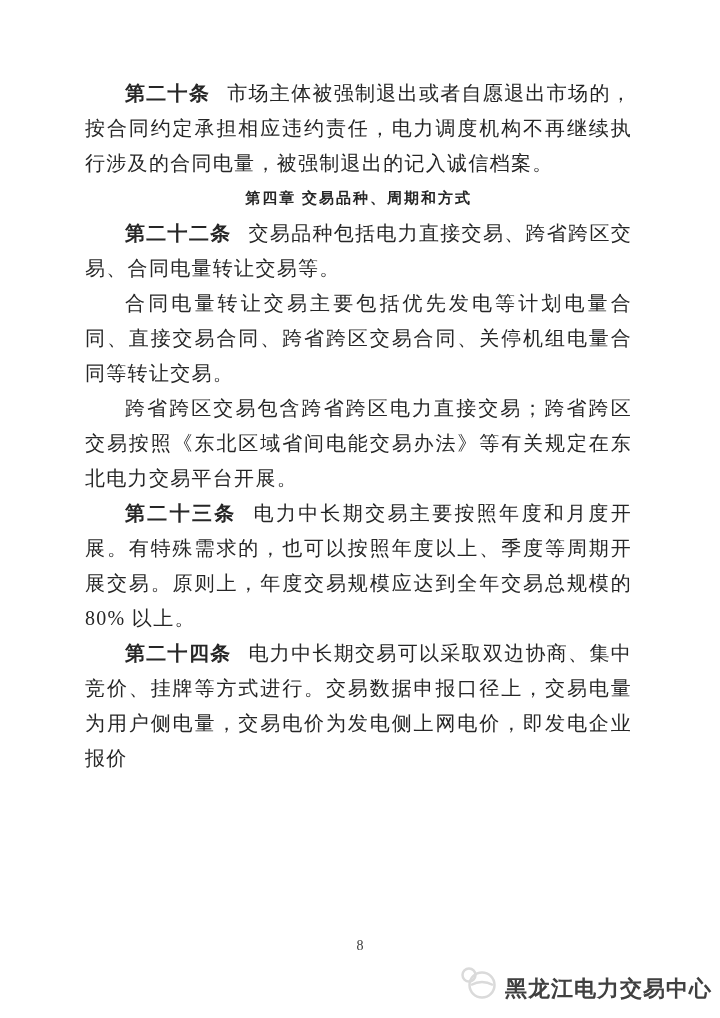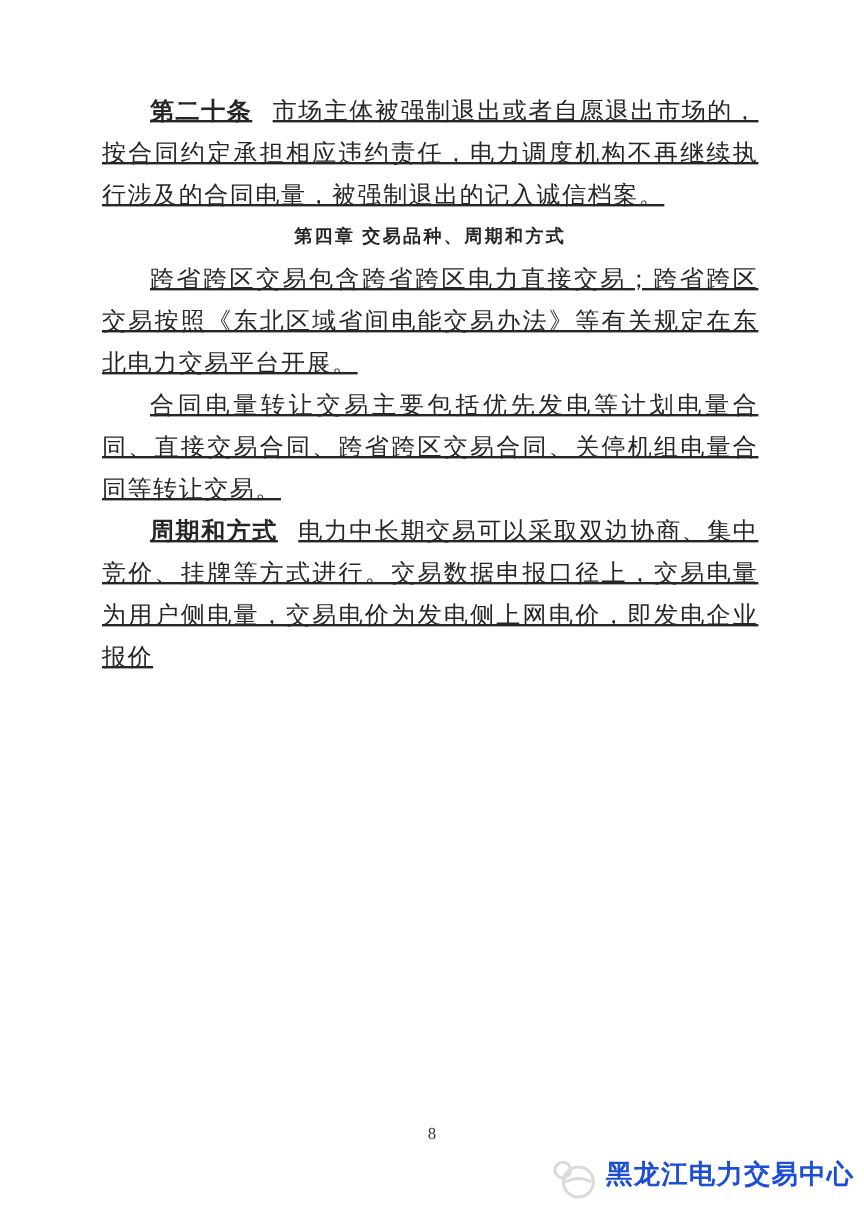"第二十条" .para { text-decoration: underline -> none }
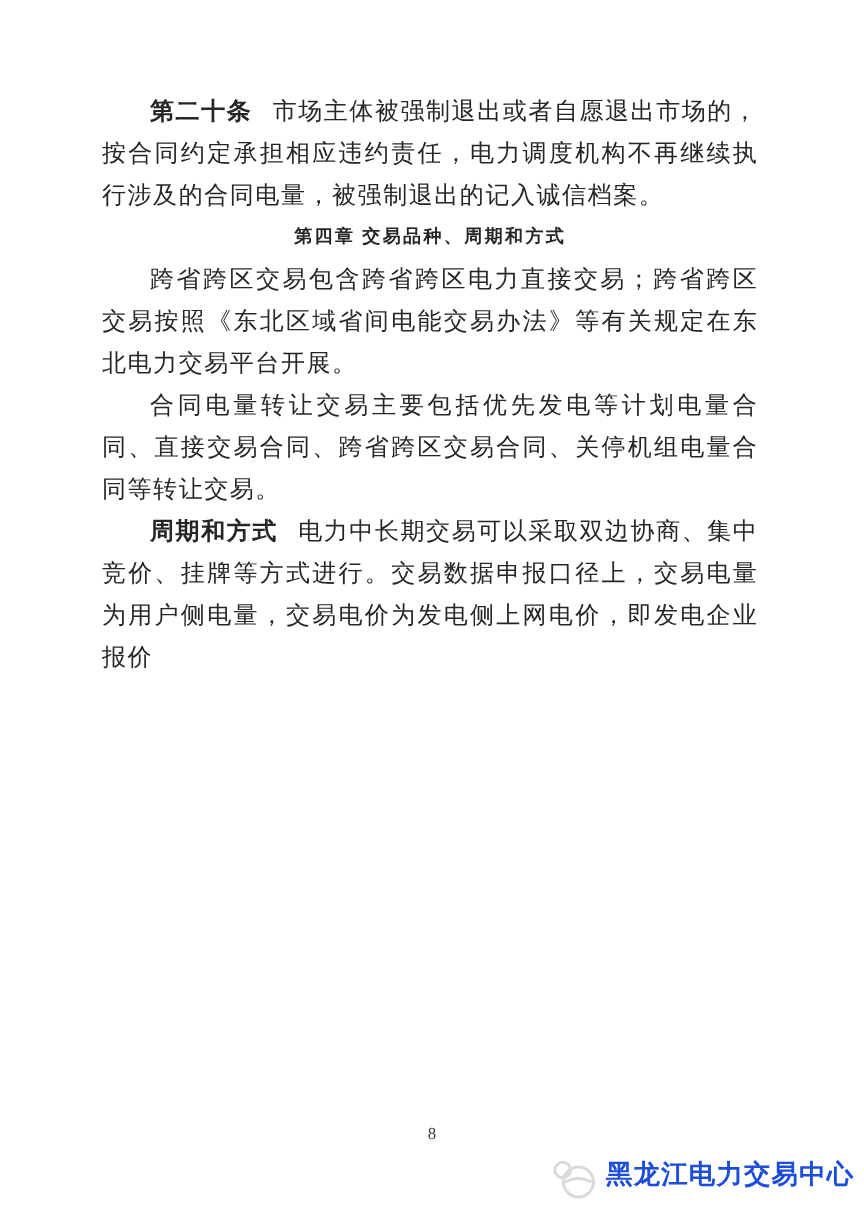"第二十二条 交易品种包括电力直接交易、跨省跨区交易、合同电量转让交易等。" p.para { html: none -> <p><b>第二十二条</b><span>交易品种包括电力直接交易、跨省跨区交易、合同电量转让交易等。</span></p> }
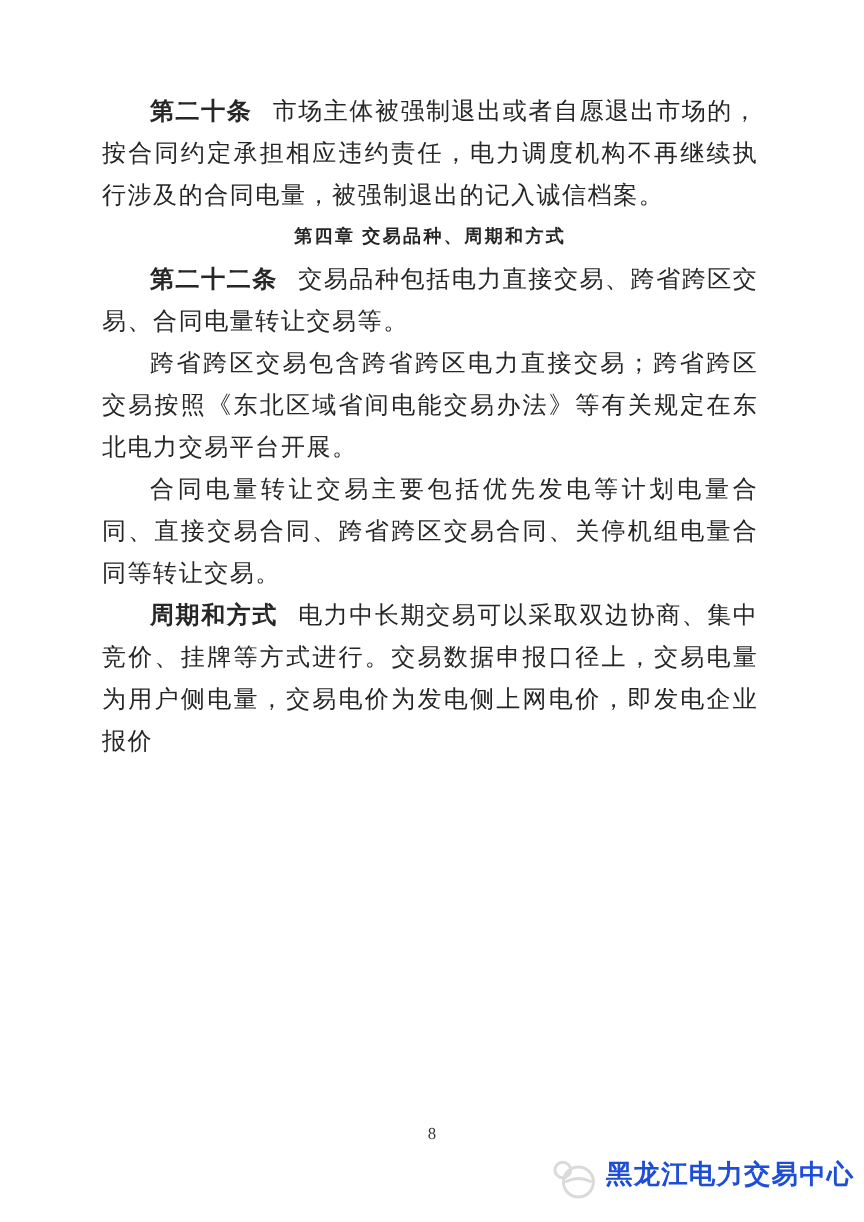"跨省跨区交易包含跨省跨区电力直接交易；跨省跨区交易按照《东北区域省间电能交易办法" p.para { order: before "合同电量转让交易主要包括优先发电等计划电量合同、直接交易合同、跨省跨区交易合同、" -> after "合同电量转让交易主要包括优先发电等计划电量合同、直接交易合同、跨省跨区交易合同、" }
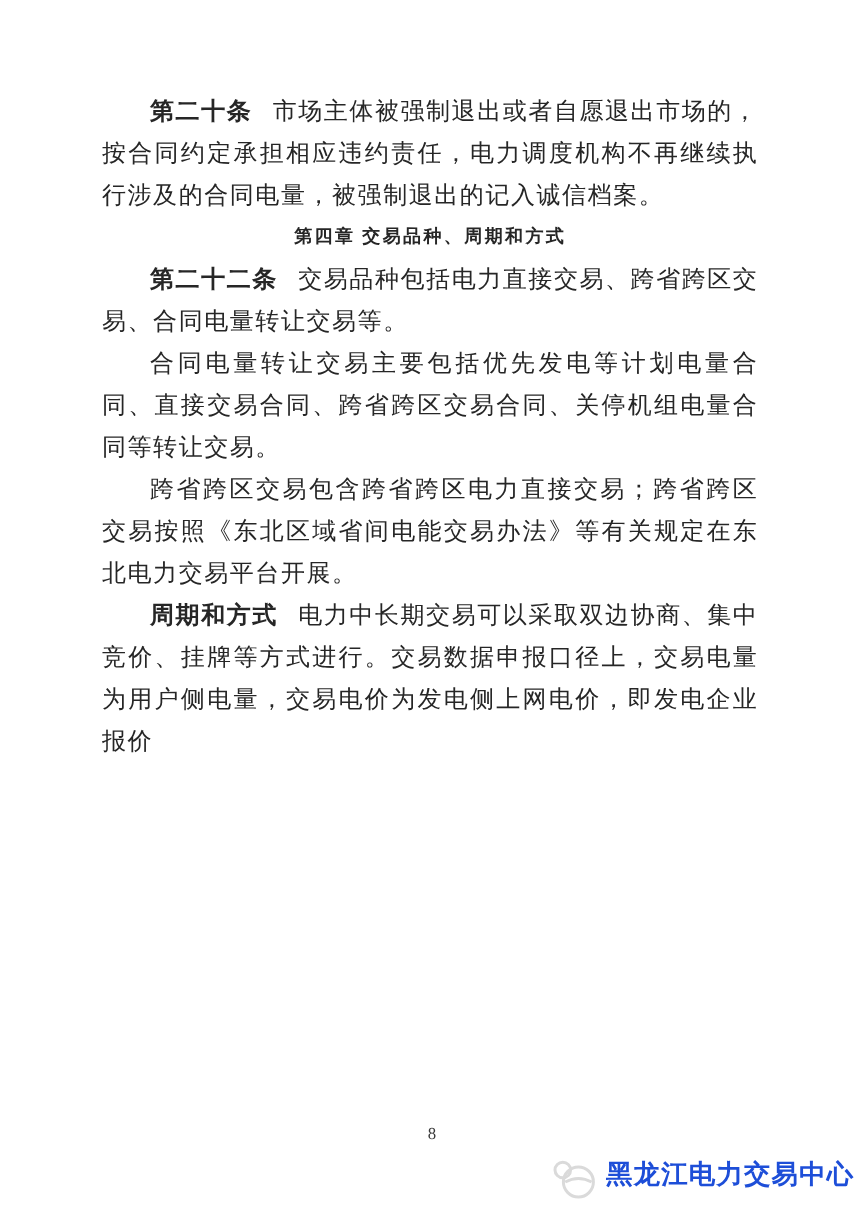"第二十三条" p.para { html: none -> <p><b>第二十三条</b><span>电力中长期交易主要按照年度和月度开展。有特殊需求的，也可以按照年度以上、季度等周期开展交易。原则上，年度交易规模应达到全年交易总规模的 80% 以上。</span></p> }
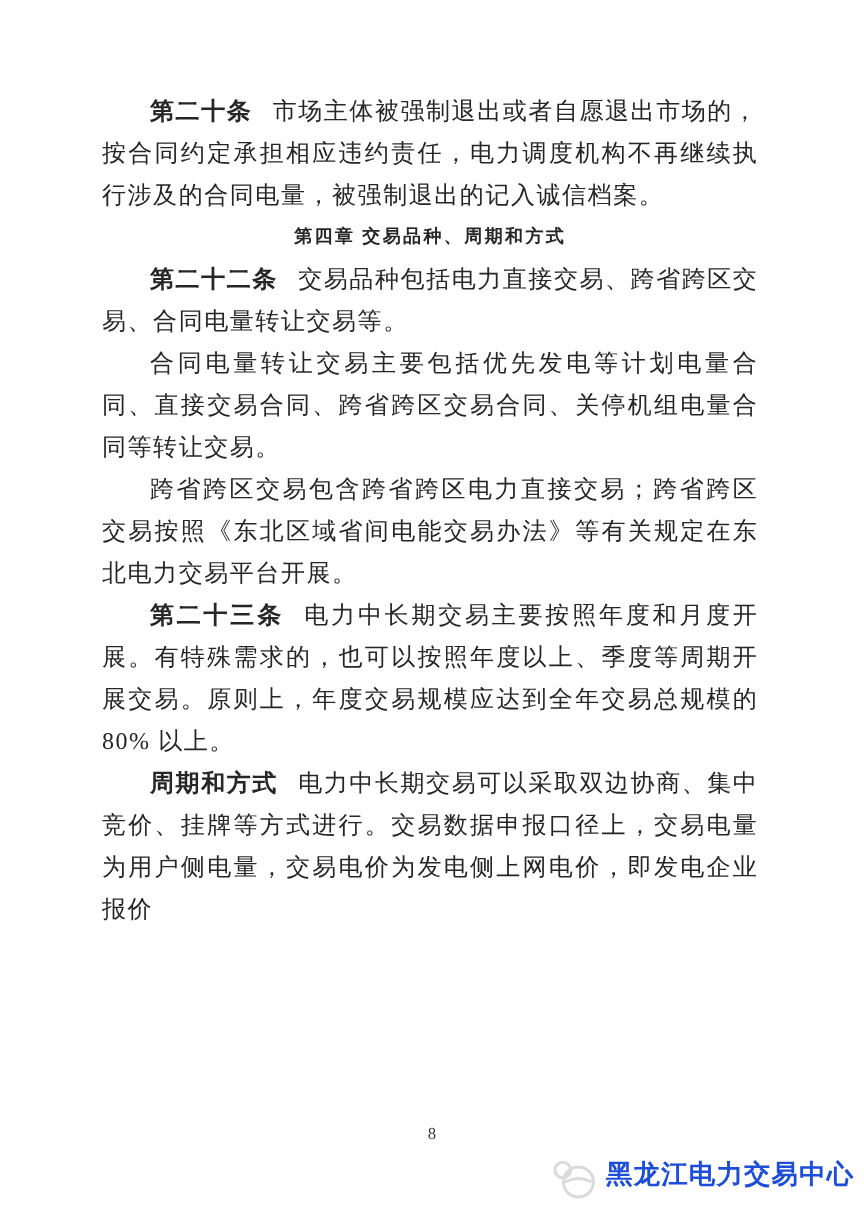"周期和方式" b.lead { text: 周期和方式 -> 第二十四条 }
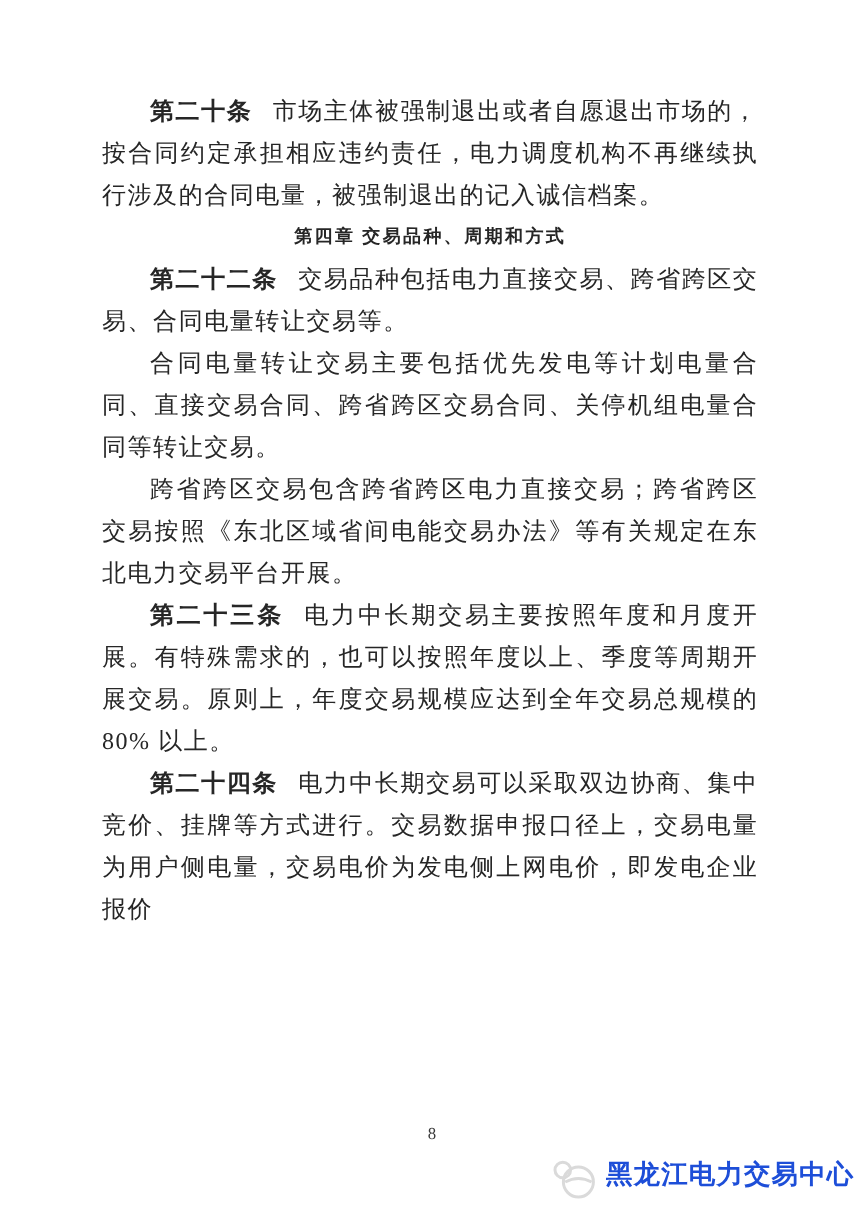"黑龙江电力交易中心" .watermark { align-items: flex-start -> flex-end; color: #1d4ed8 -> #404040 }
